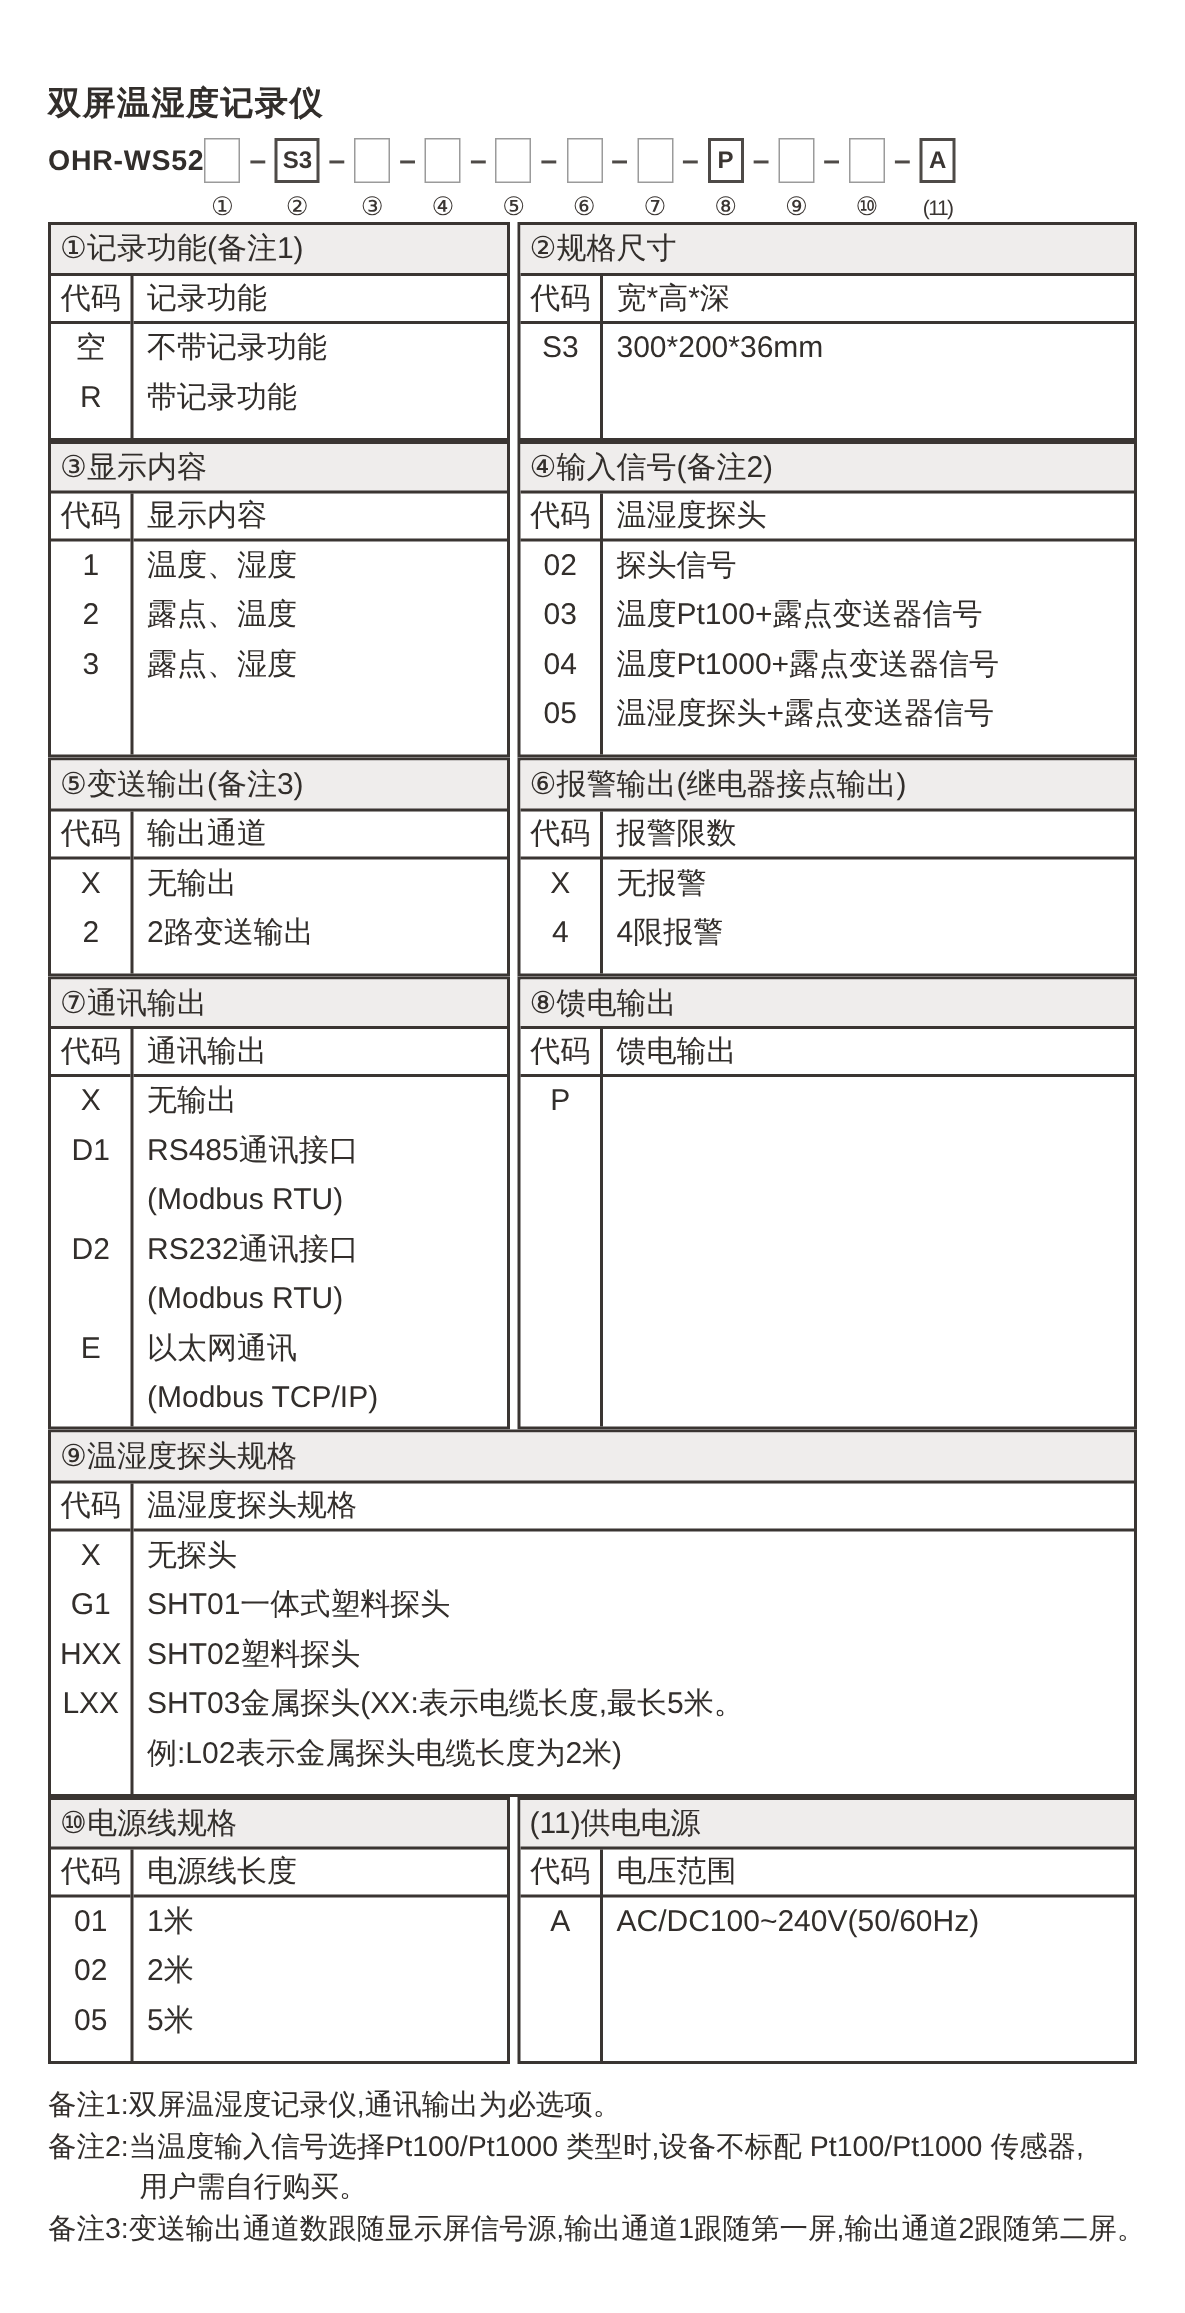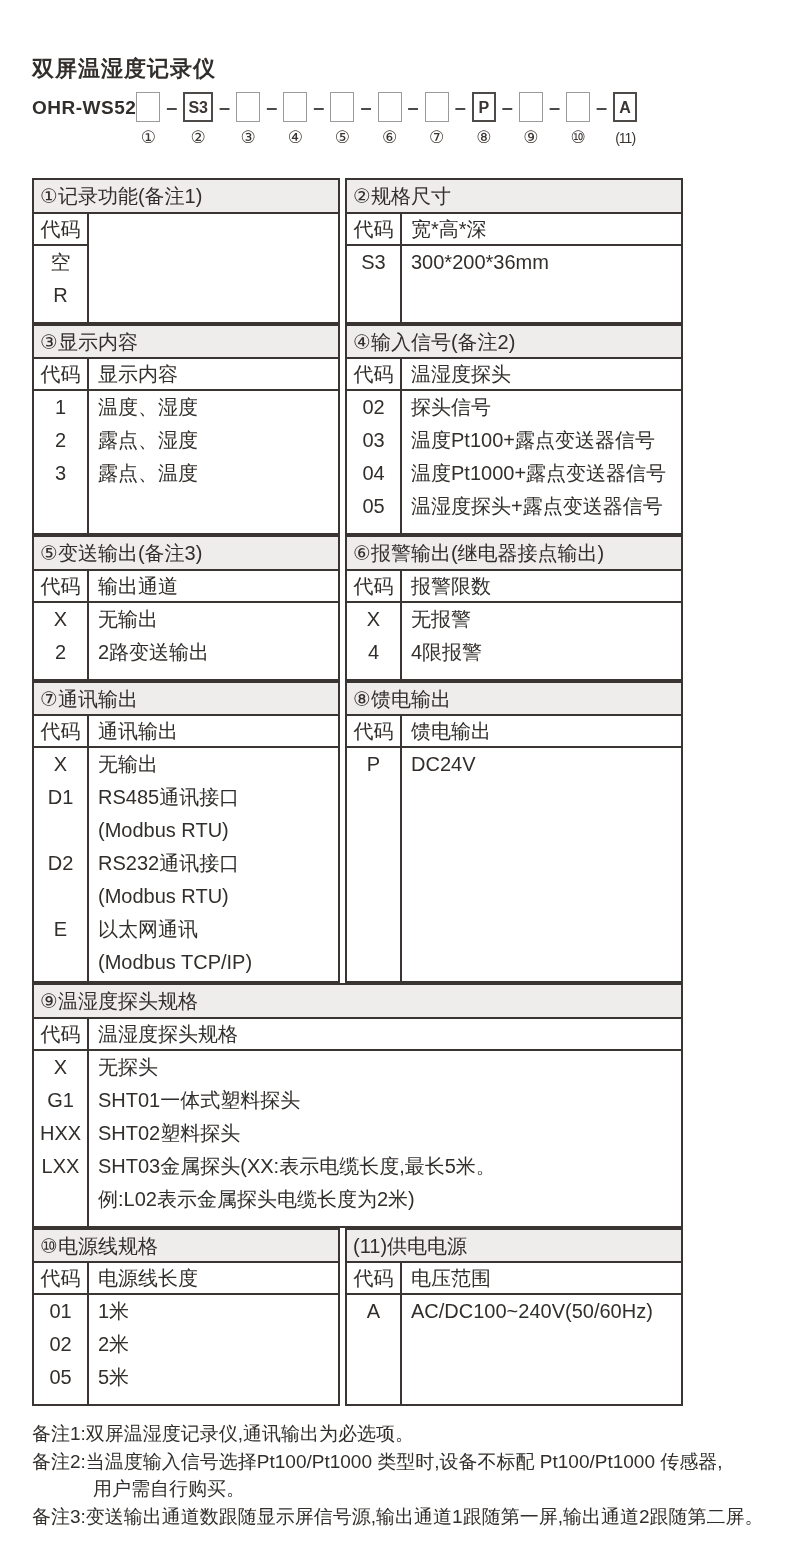"①记录功能(备注1)" .sel-table { margin-top: 30px -> 0; width: 651px -> 726px }
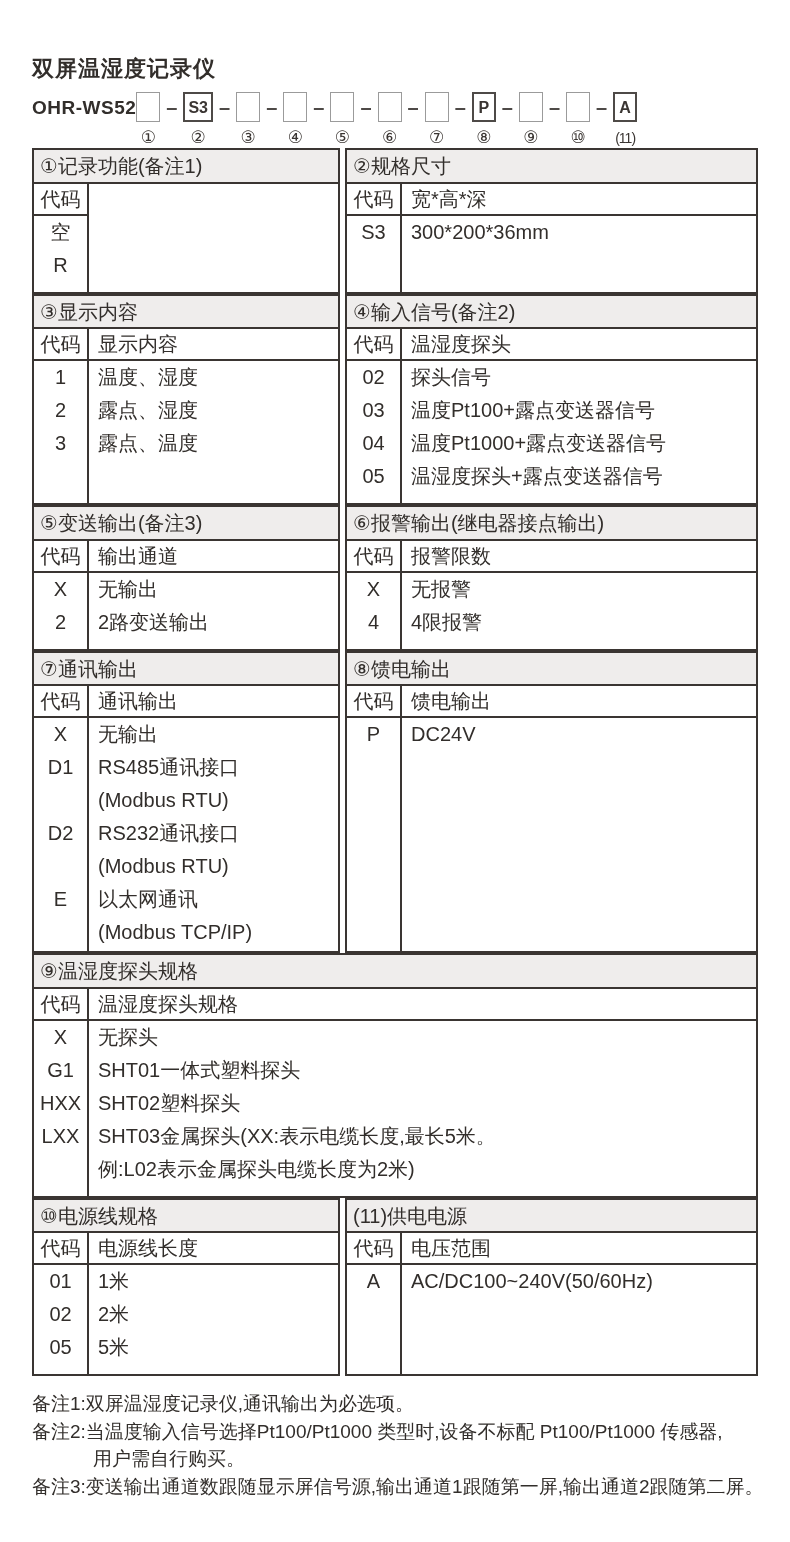"记录功能" div.val-col { html: none -> <div> <div>记录功能</div> <div>不带记录功能</div> <div>带记录功能</div> </div> }
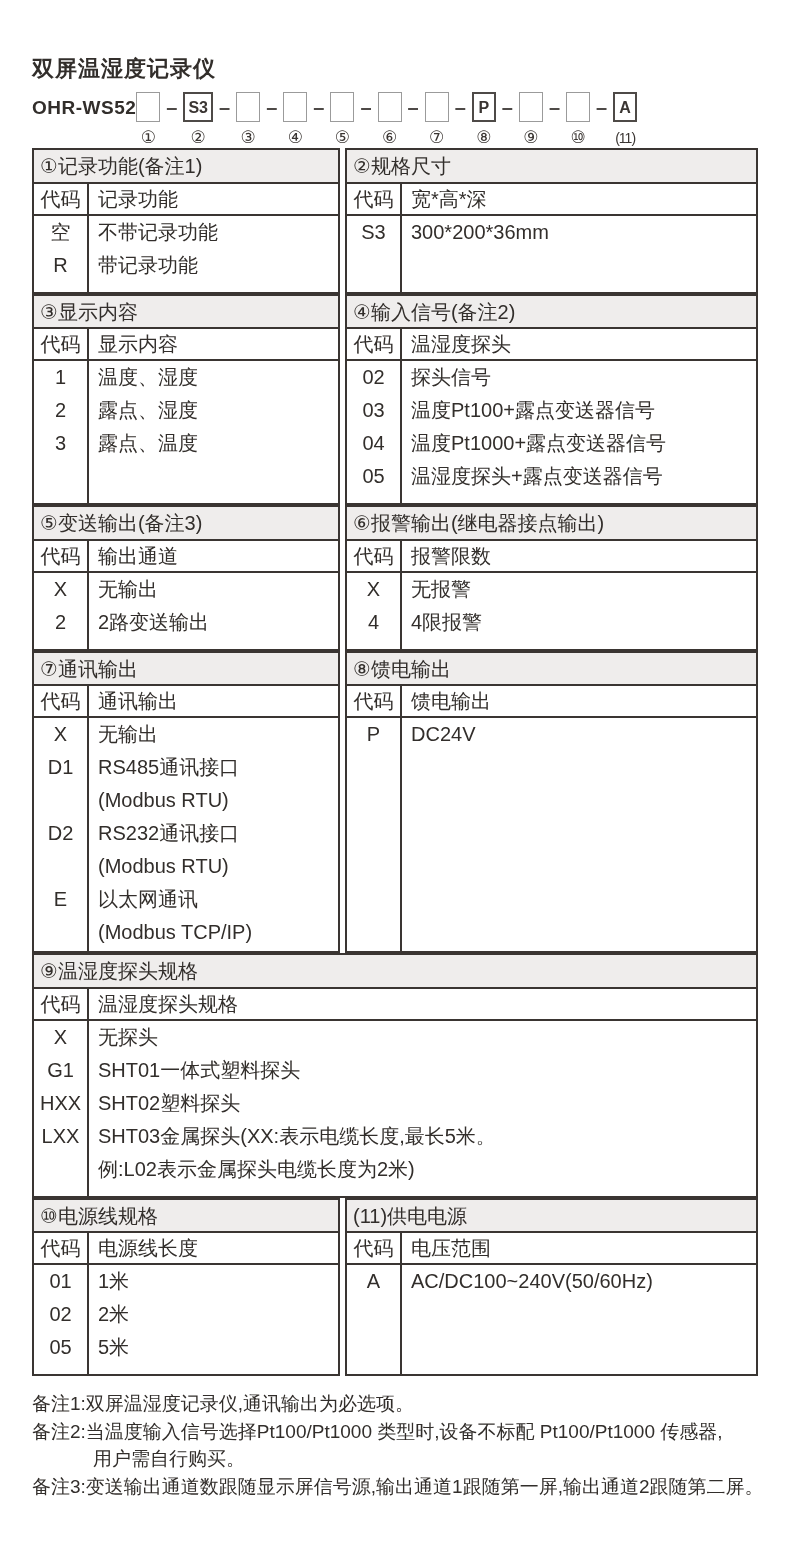"露点、湿度" div.cell { order: before "露点、温度" -> after "露点、温度" }
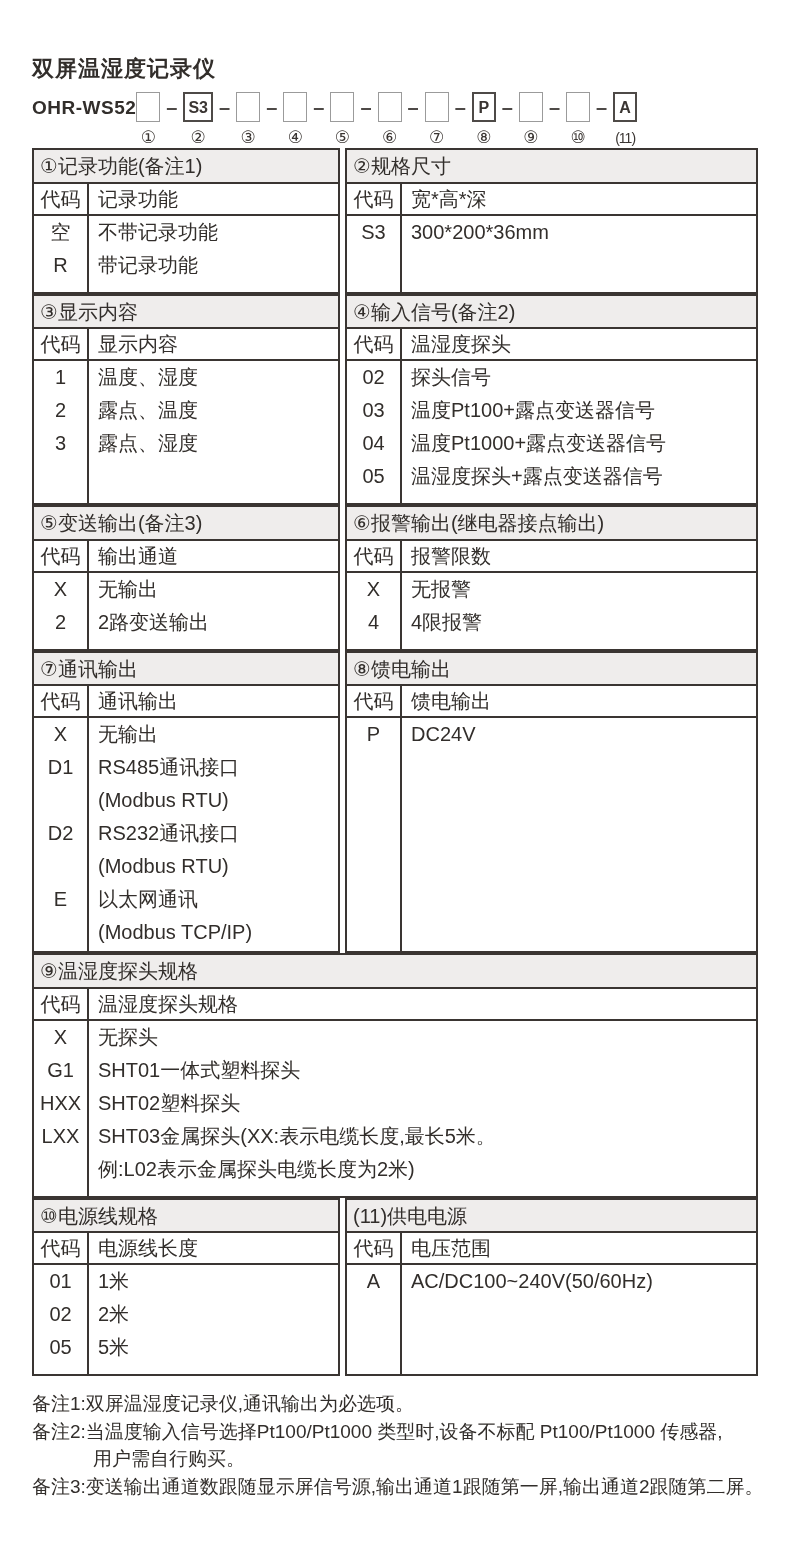"DC24V" div.cell { html: <div>DC24V</div> -> none }
